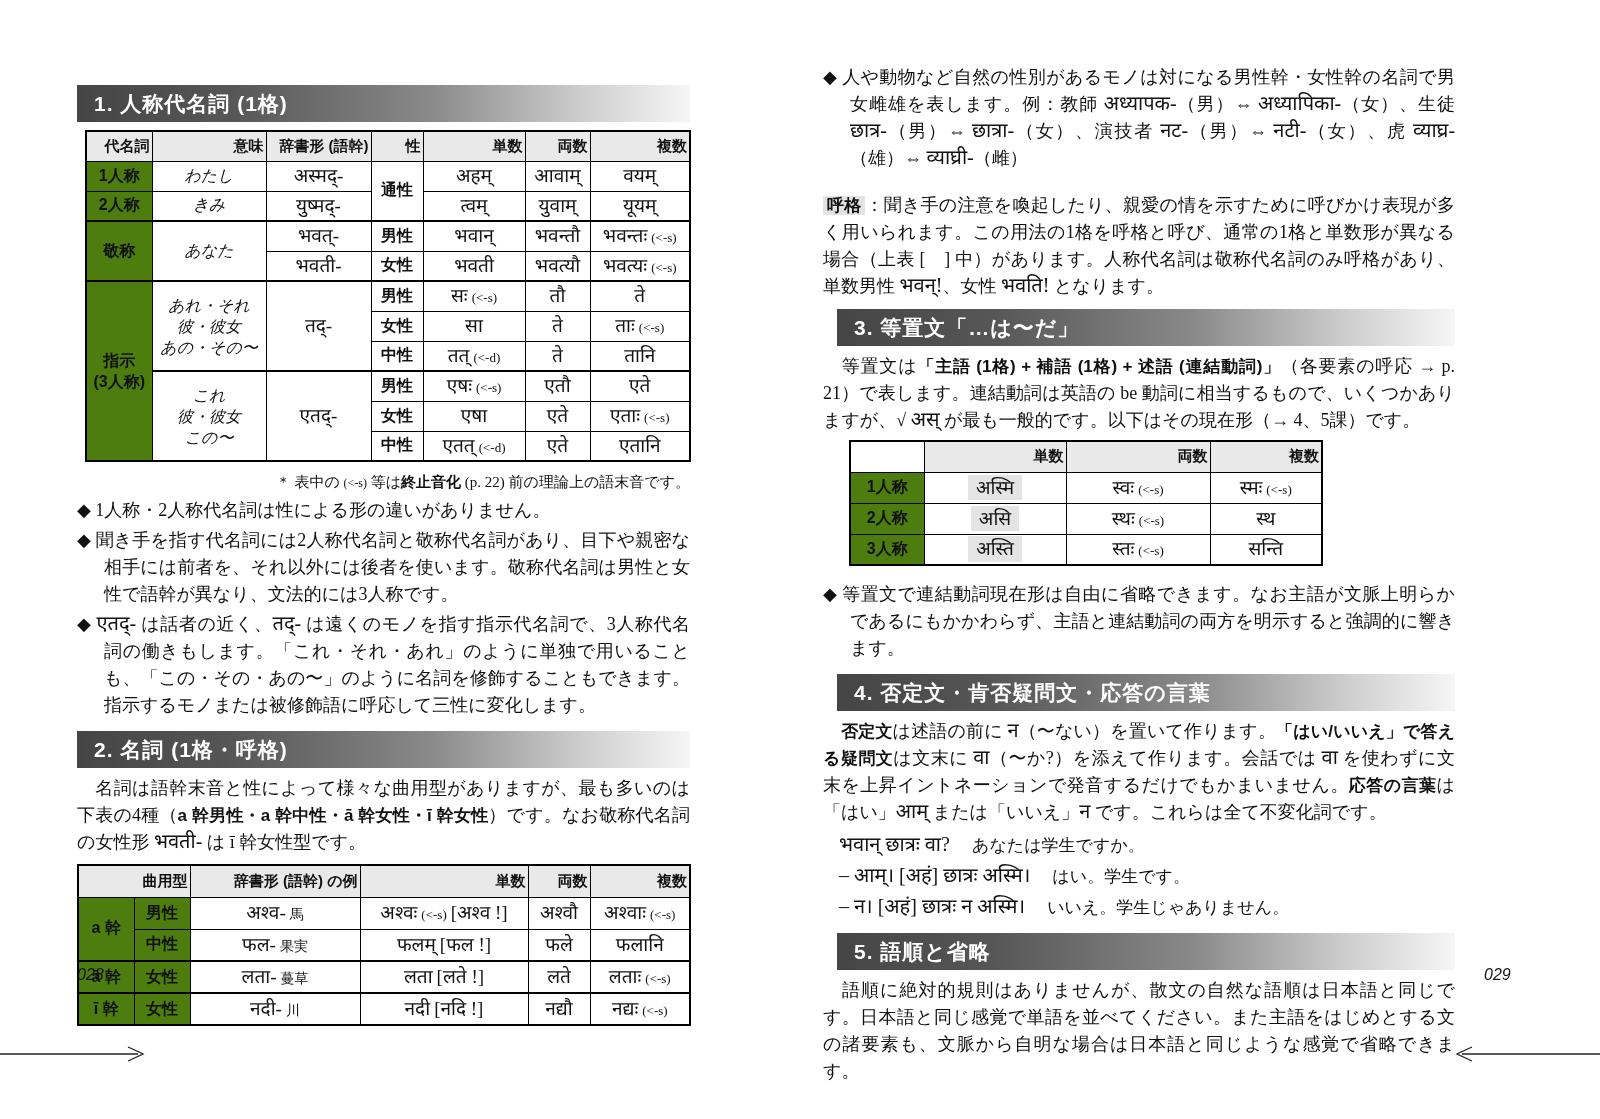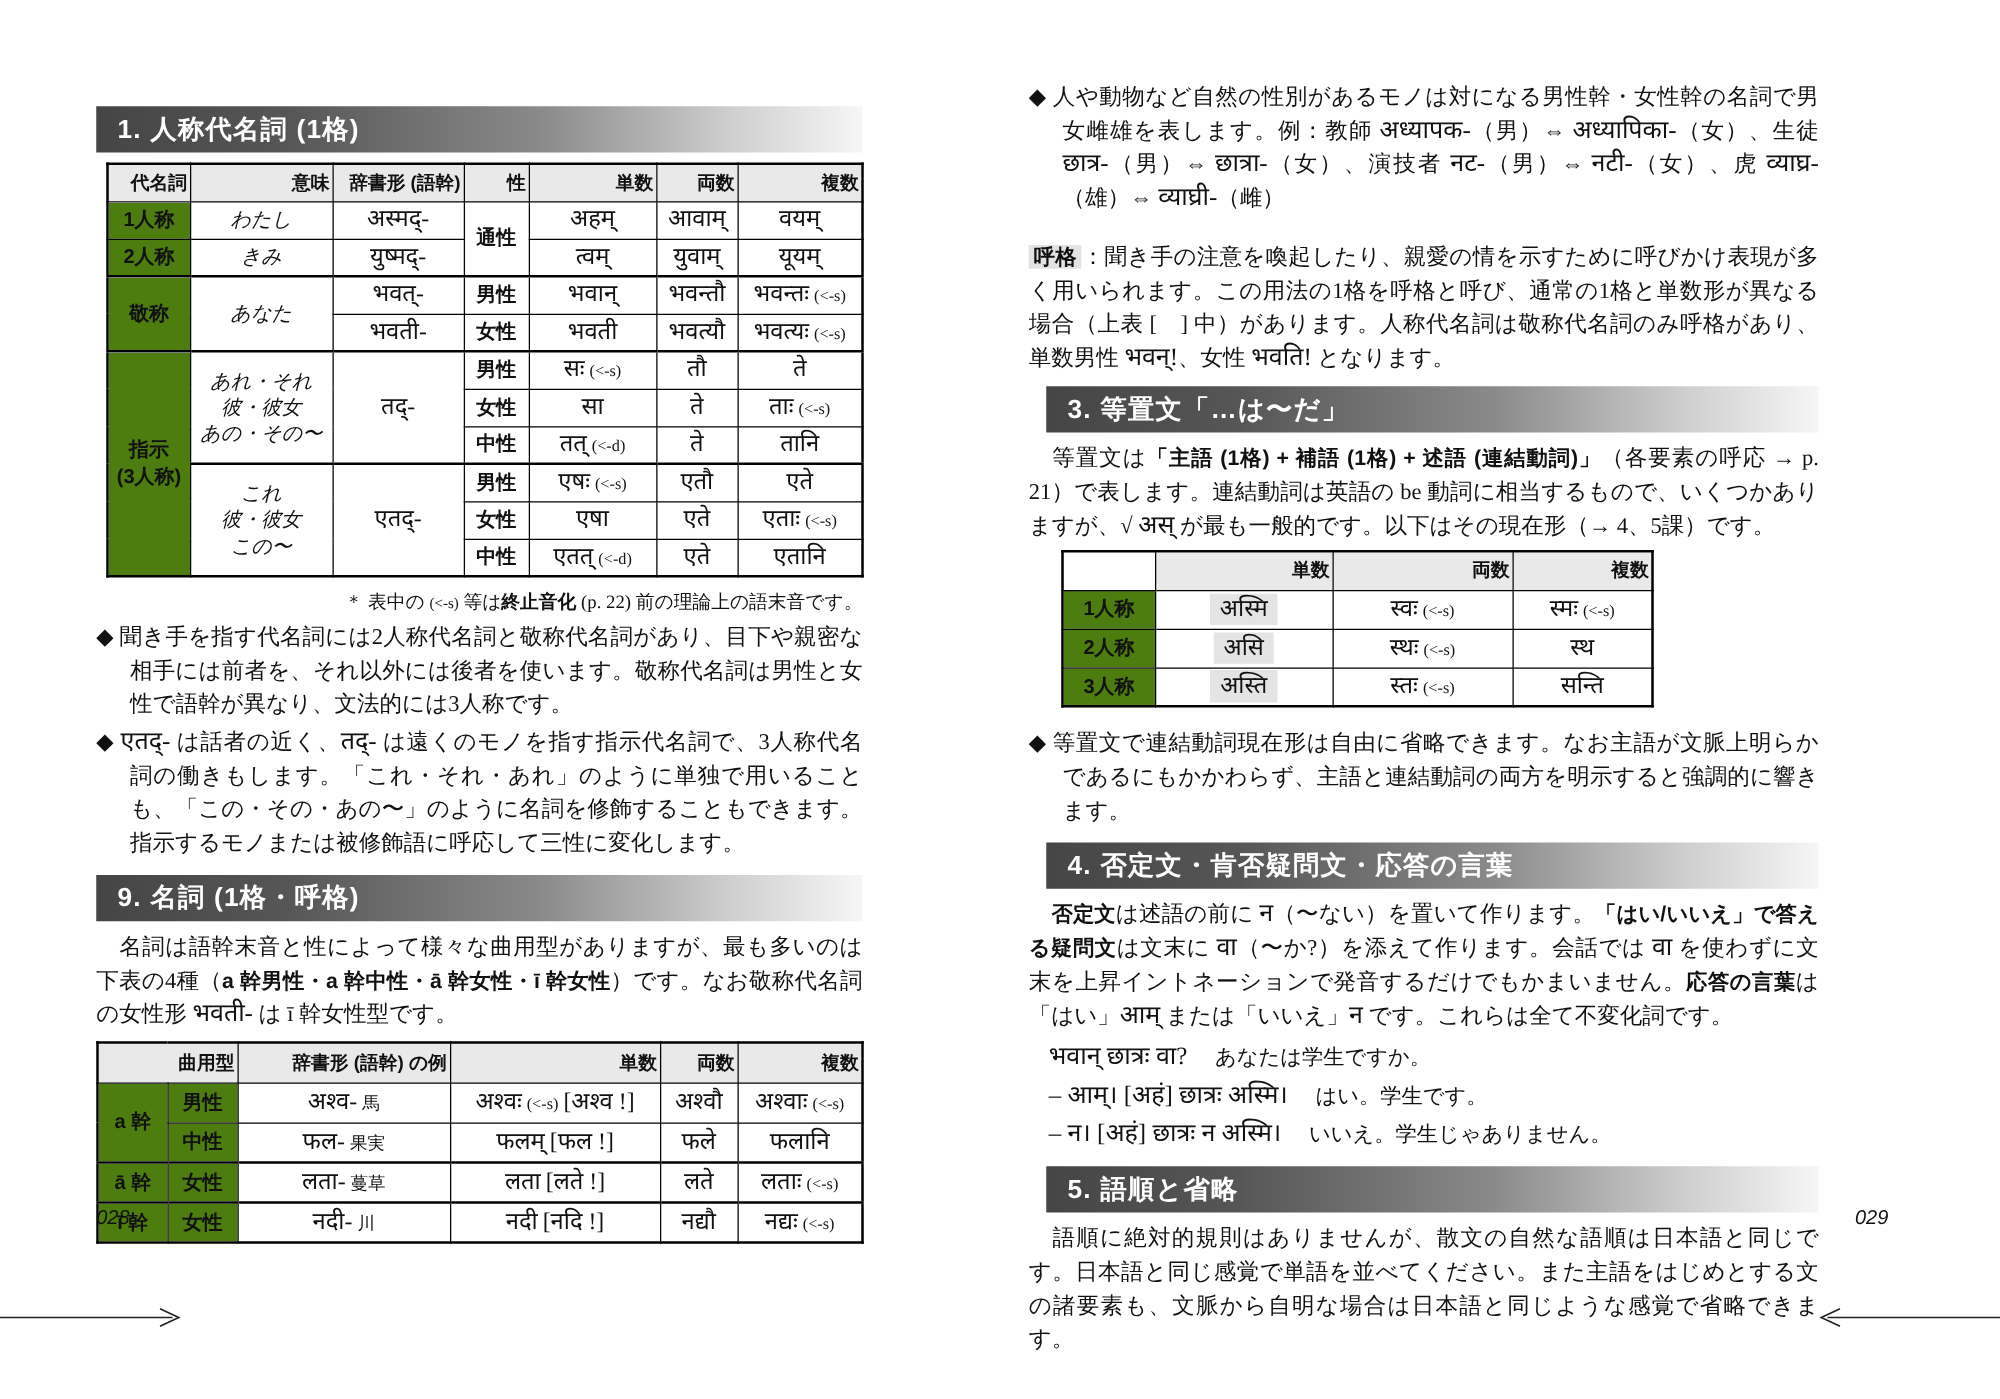"◆ 1人称・2人称代名詞は性による形の違いがありません。" p.bullet { html: none -> <p><span>◆ 1人称・2人称代名詞は性による形の違いがありません。</span></p> }
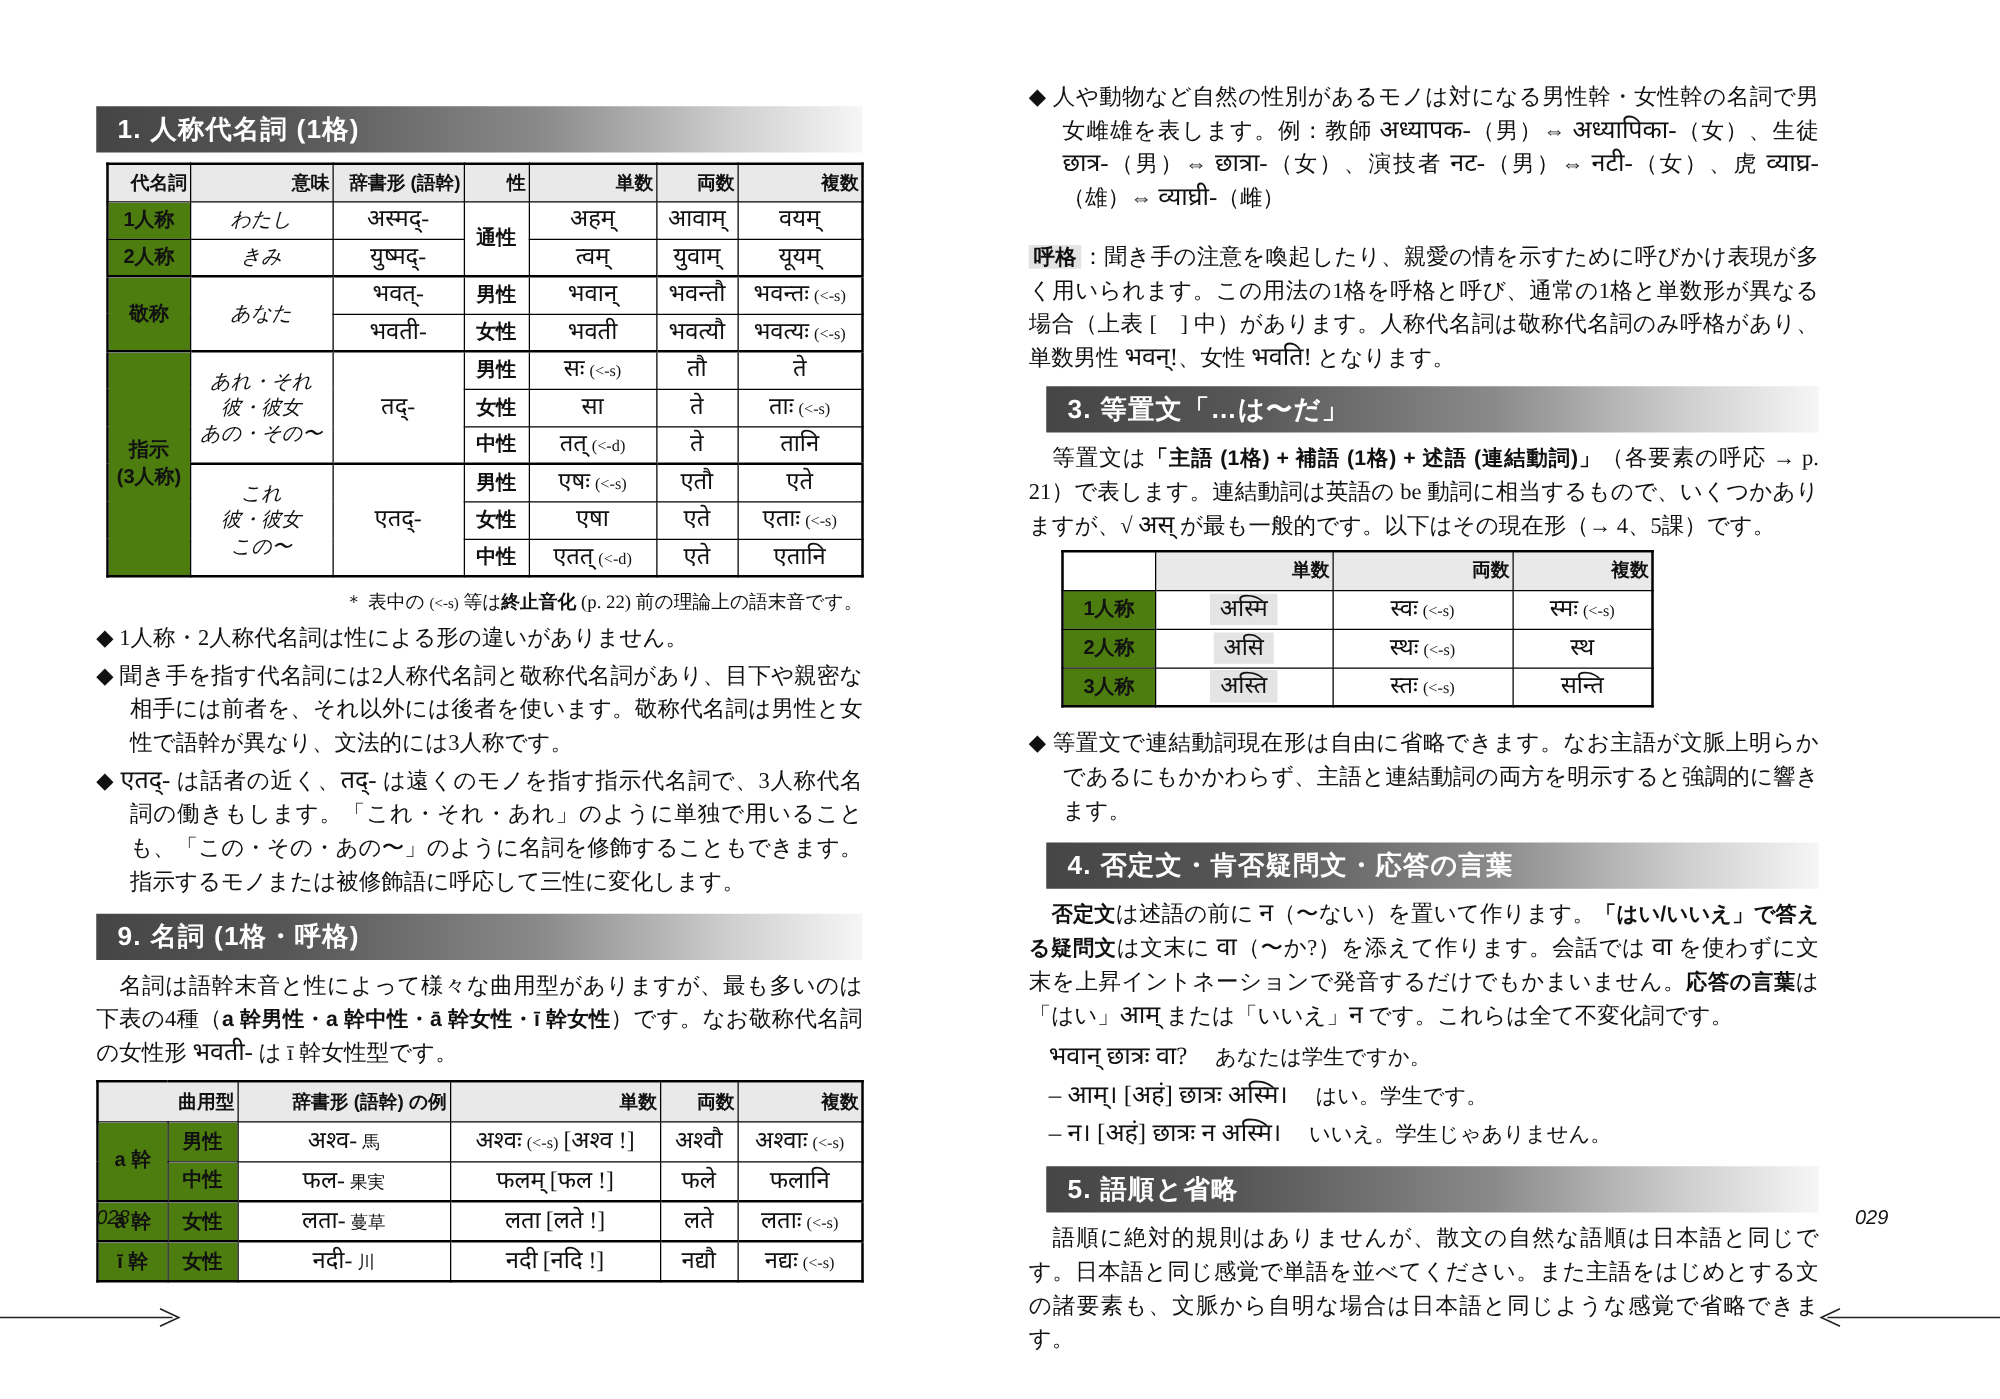"9. 名詞 (1格・呼格)" div.secbar { text: 9 -> 2 }
